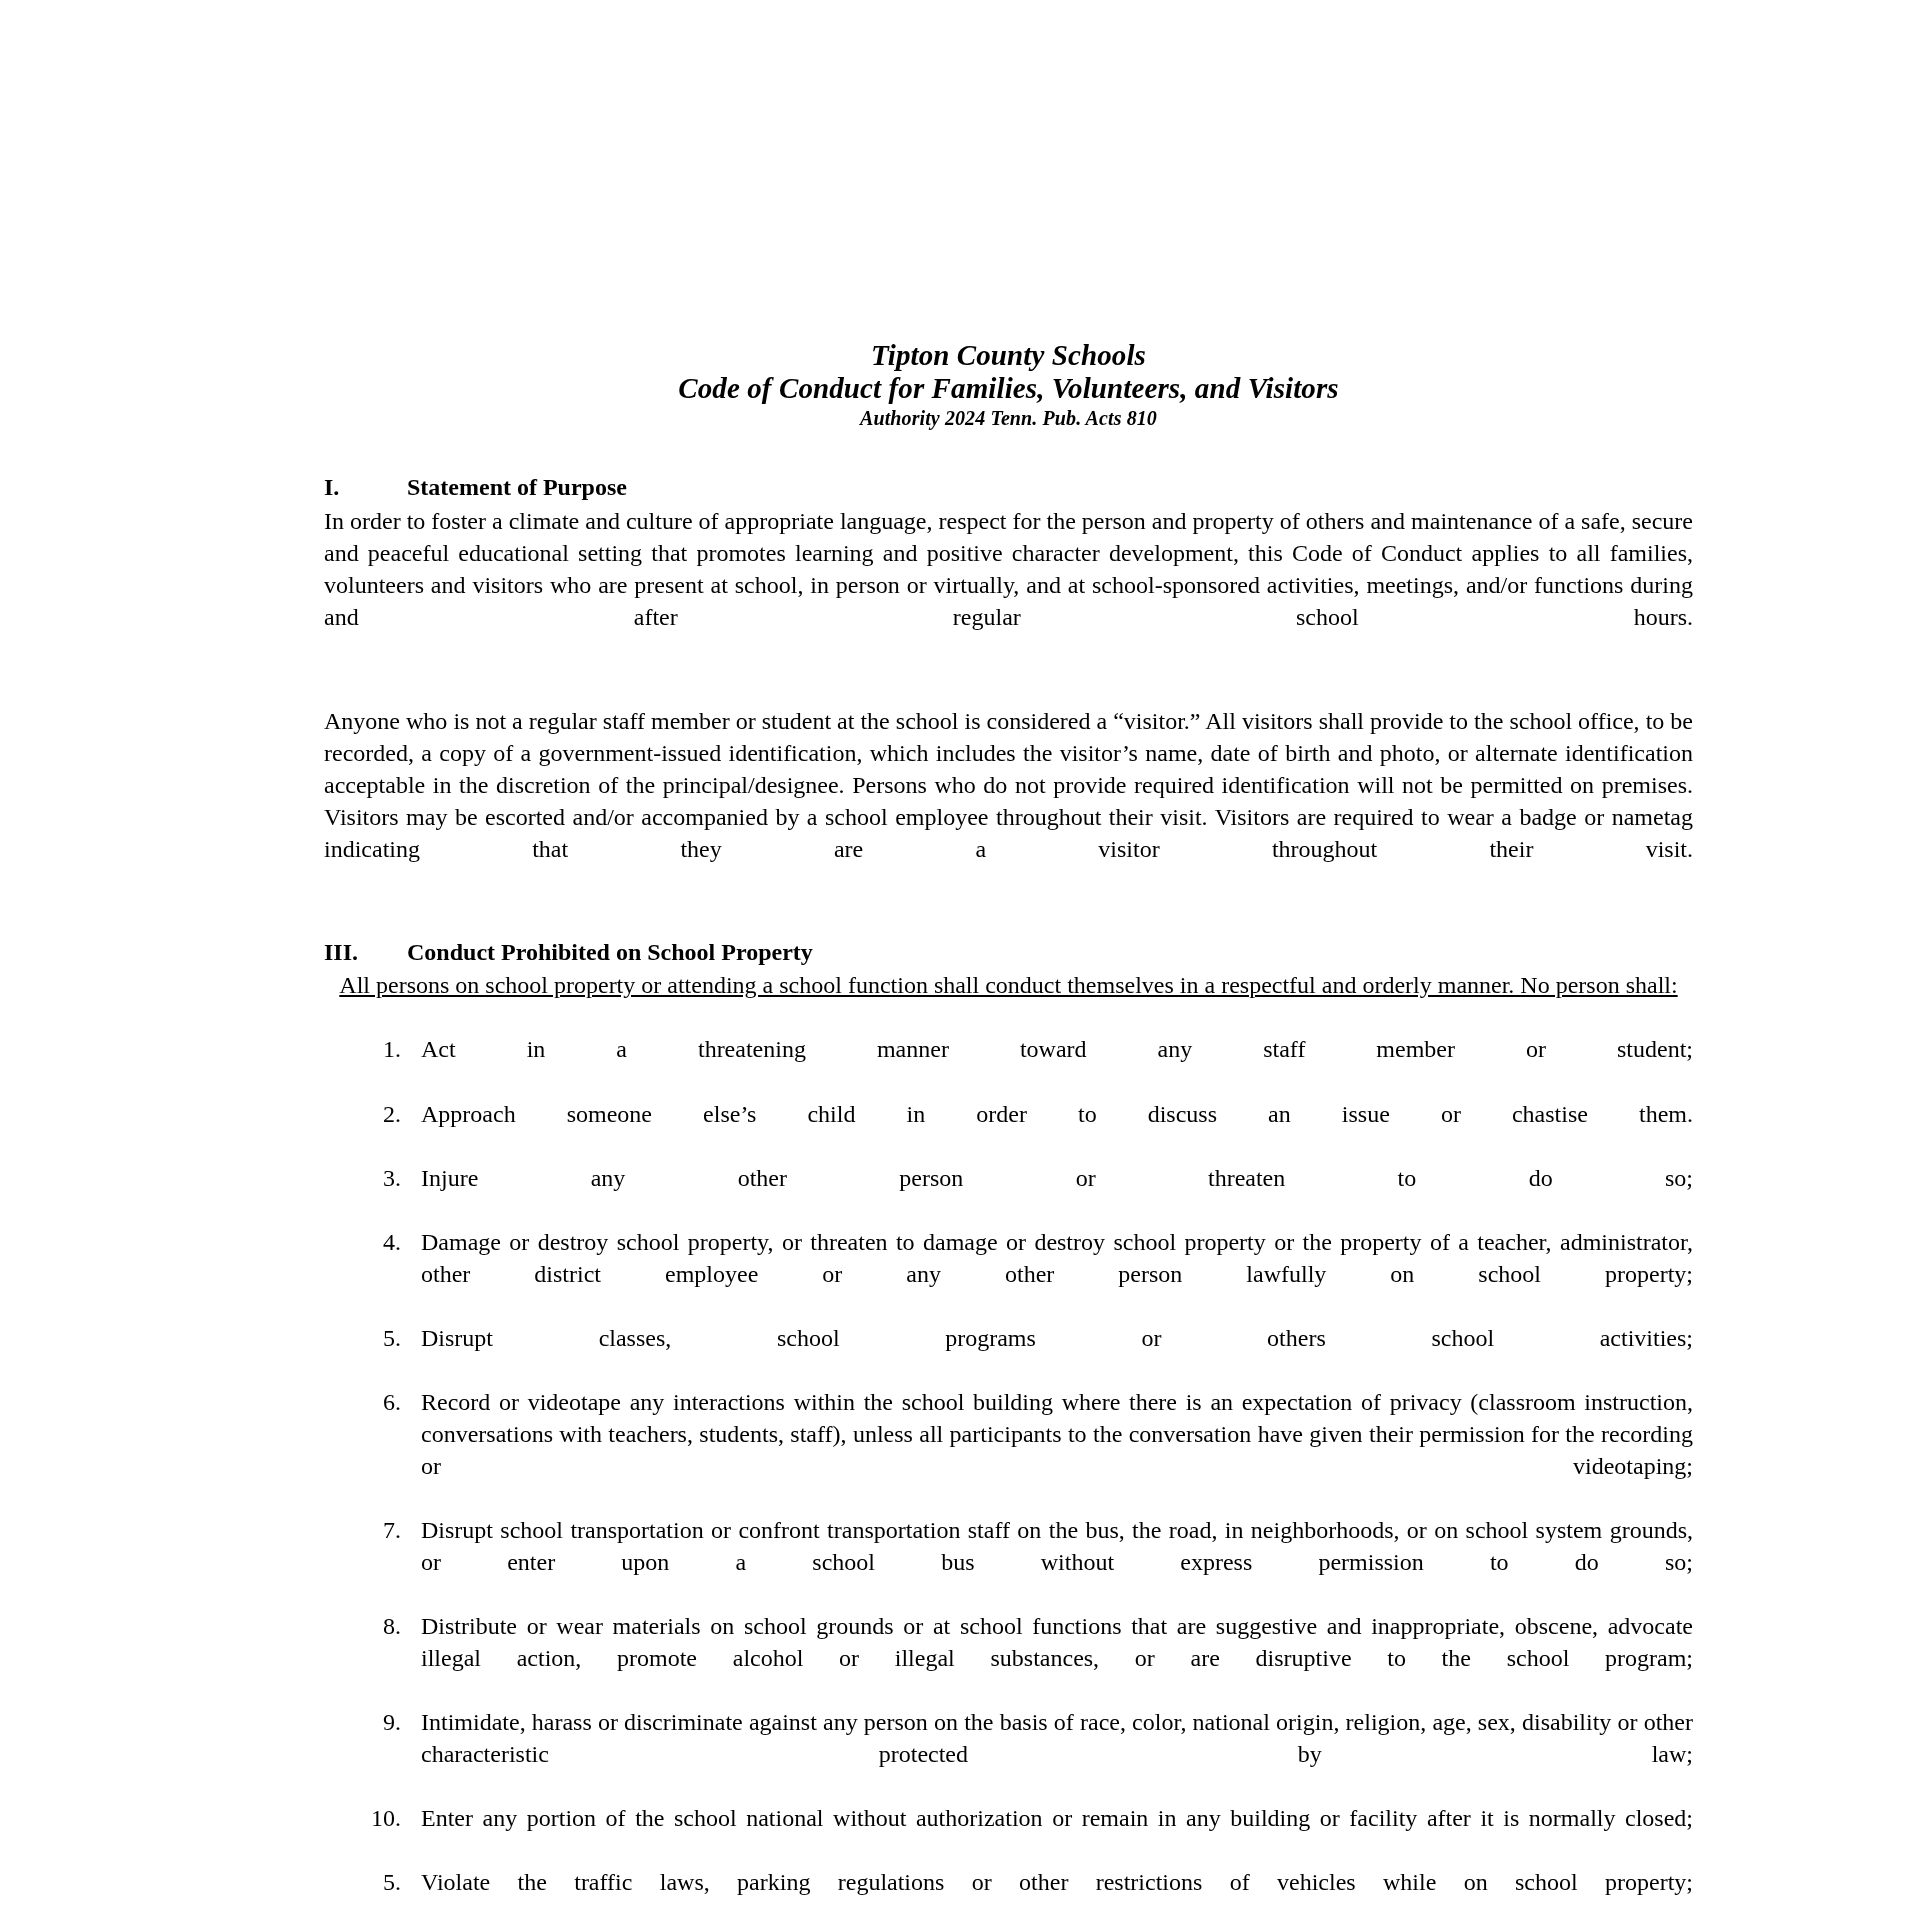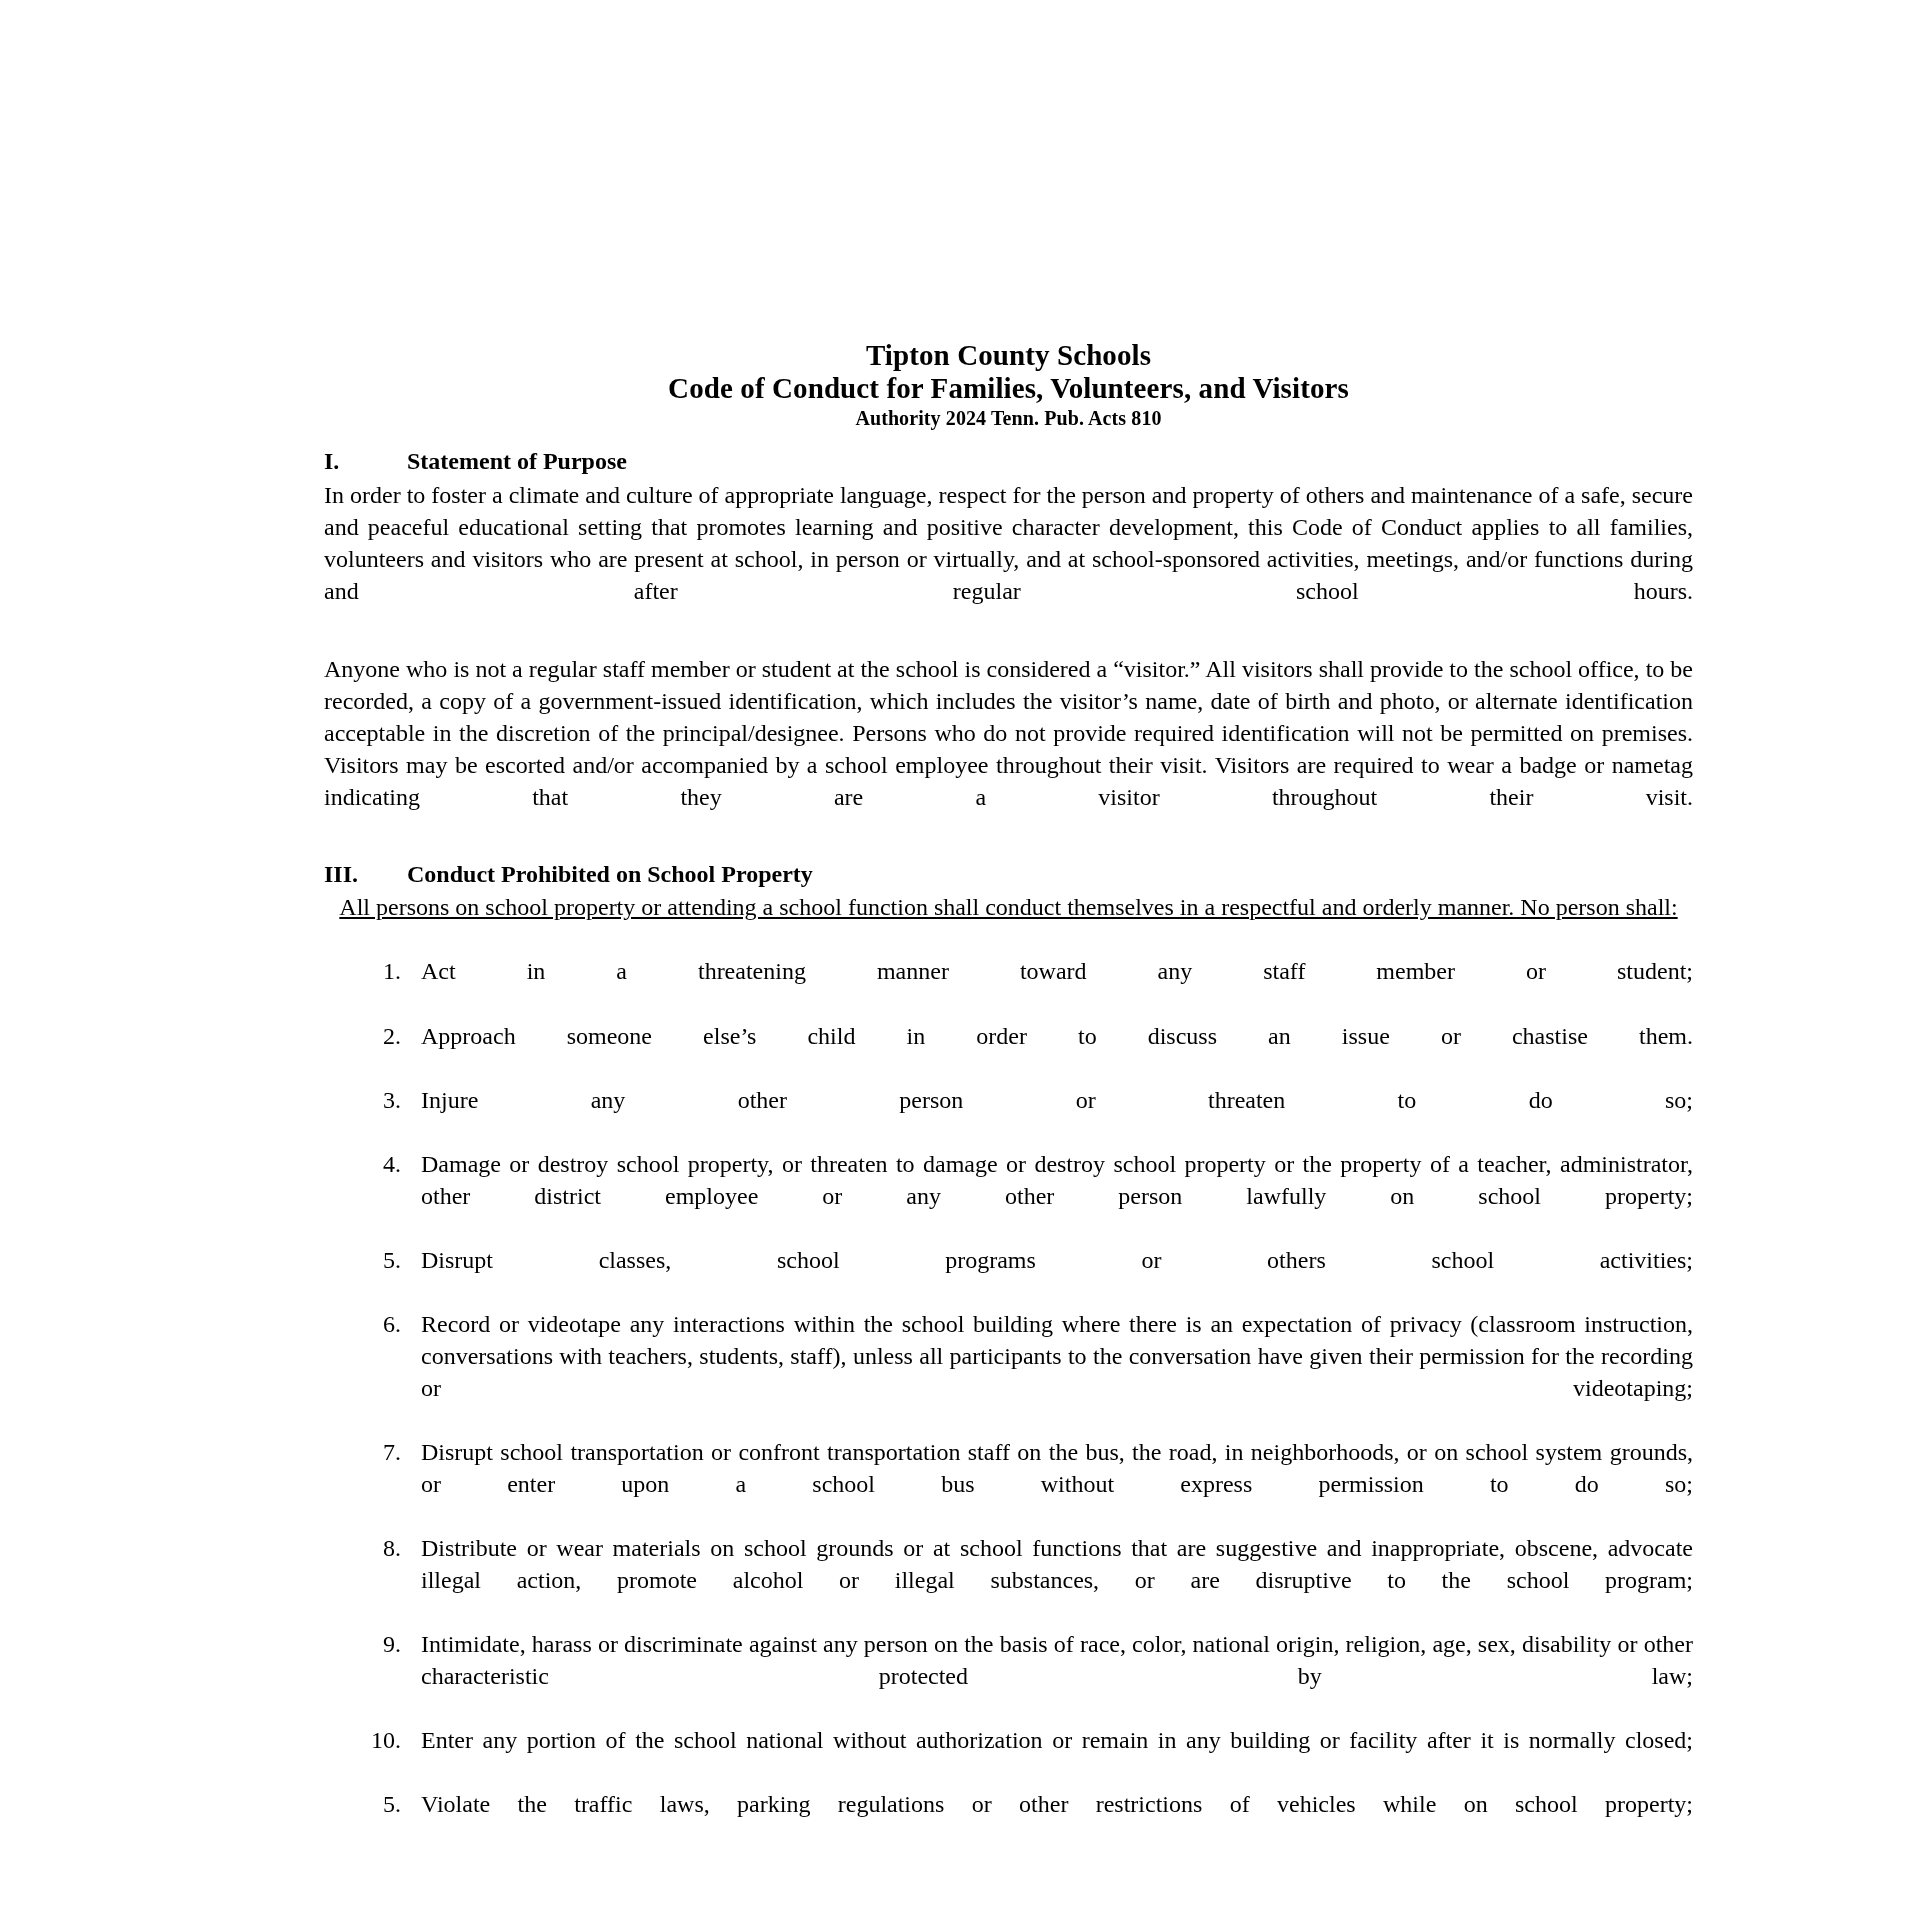"Tipton County Schools" .title-block { font-style: none -> italic }
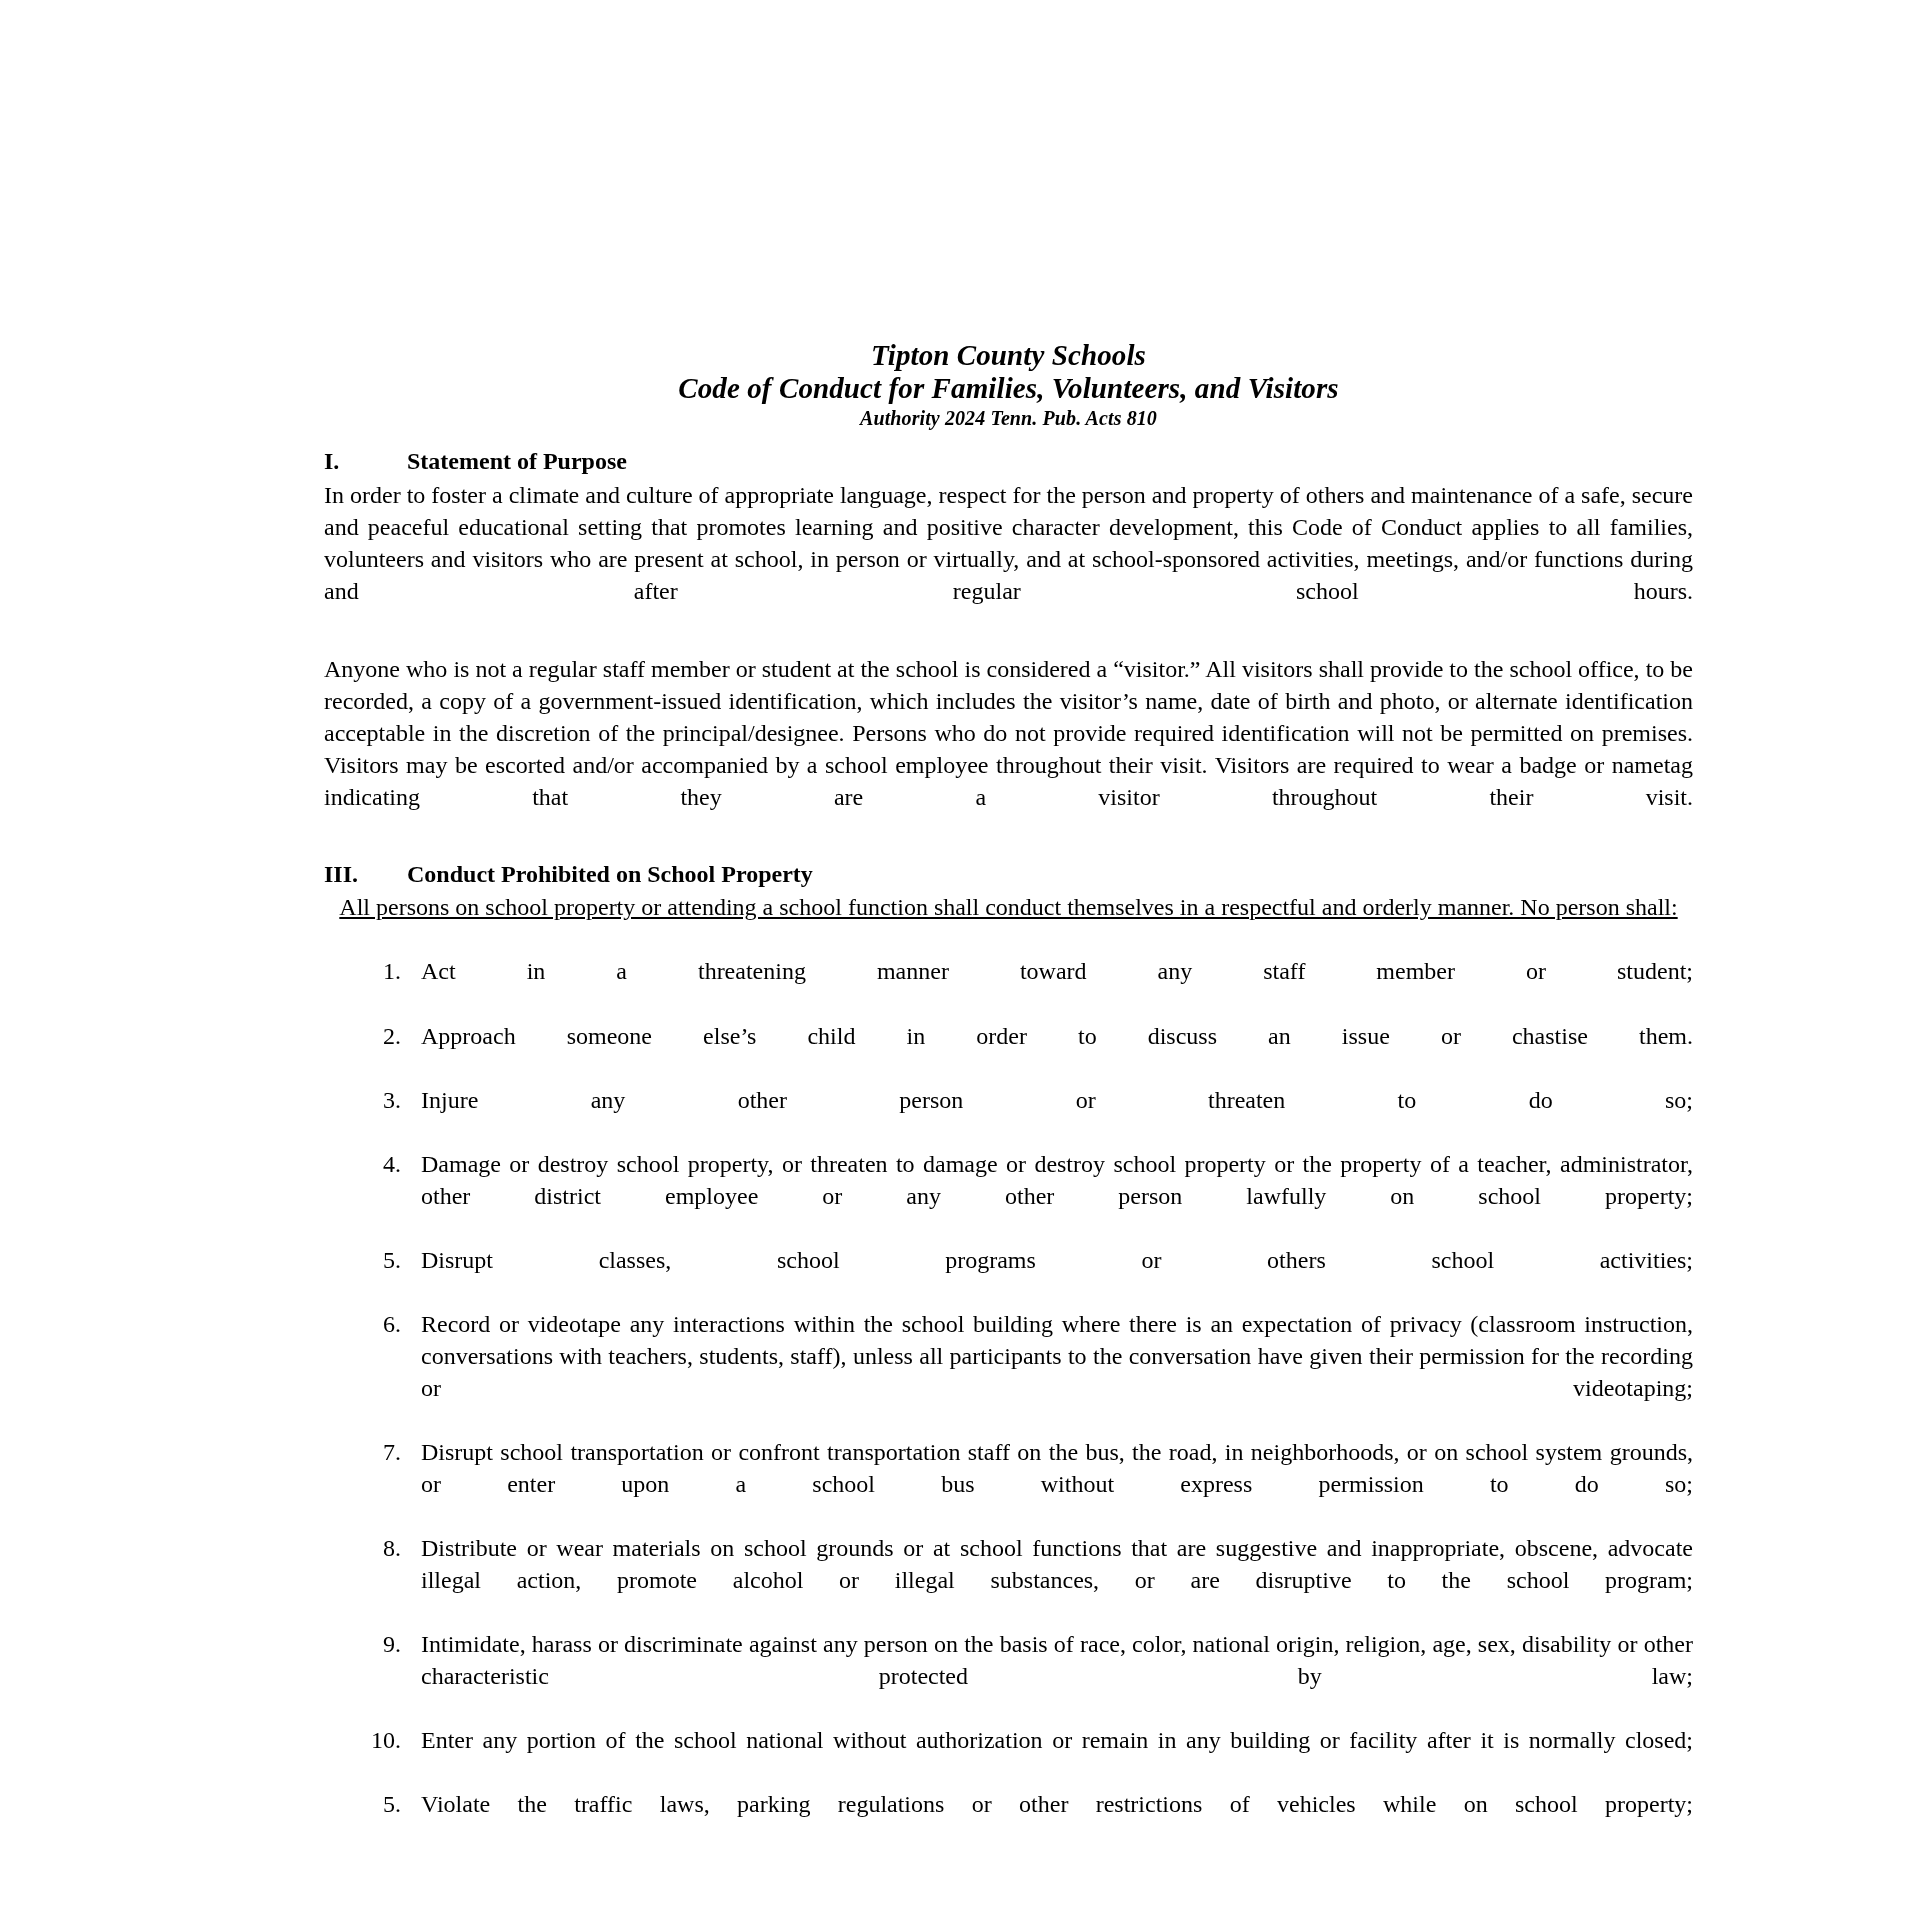"I. Statement of Purpose" .section { margin-top: 14px -> 40px }
